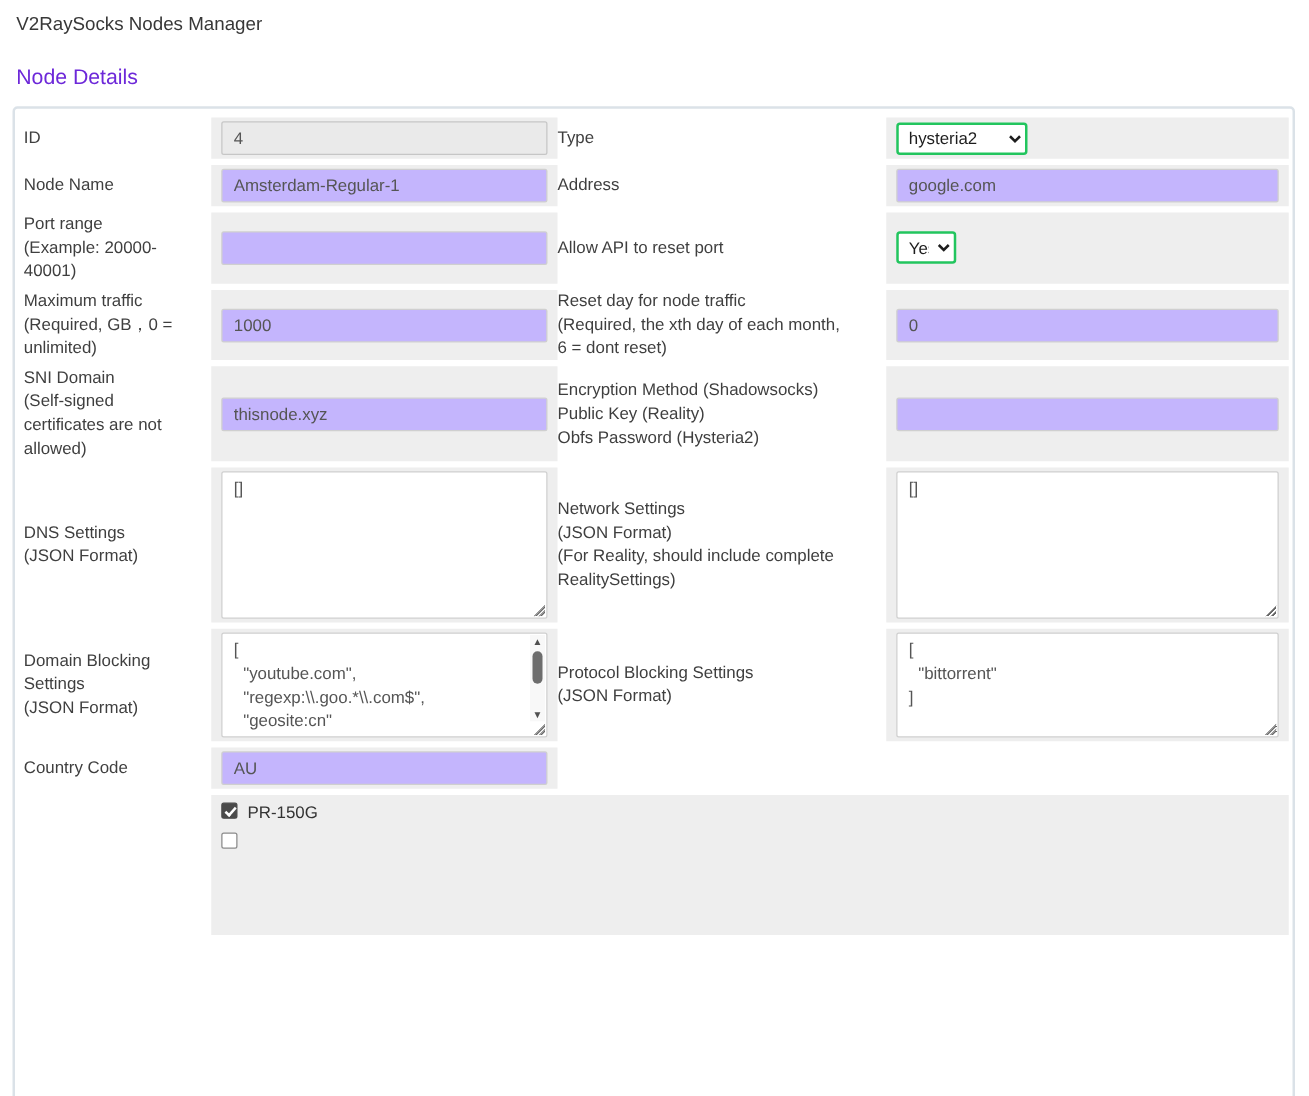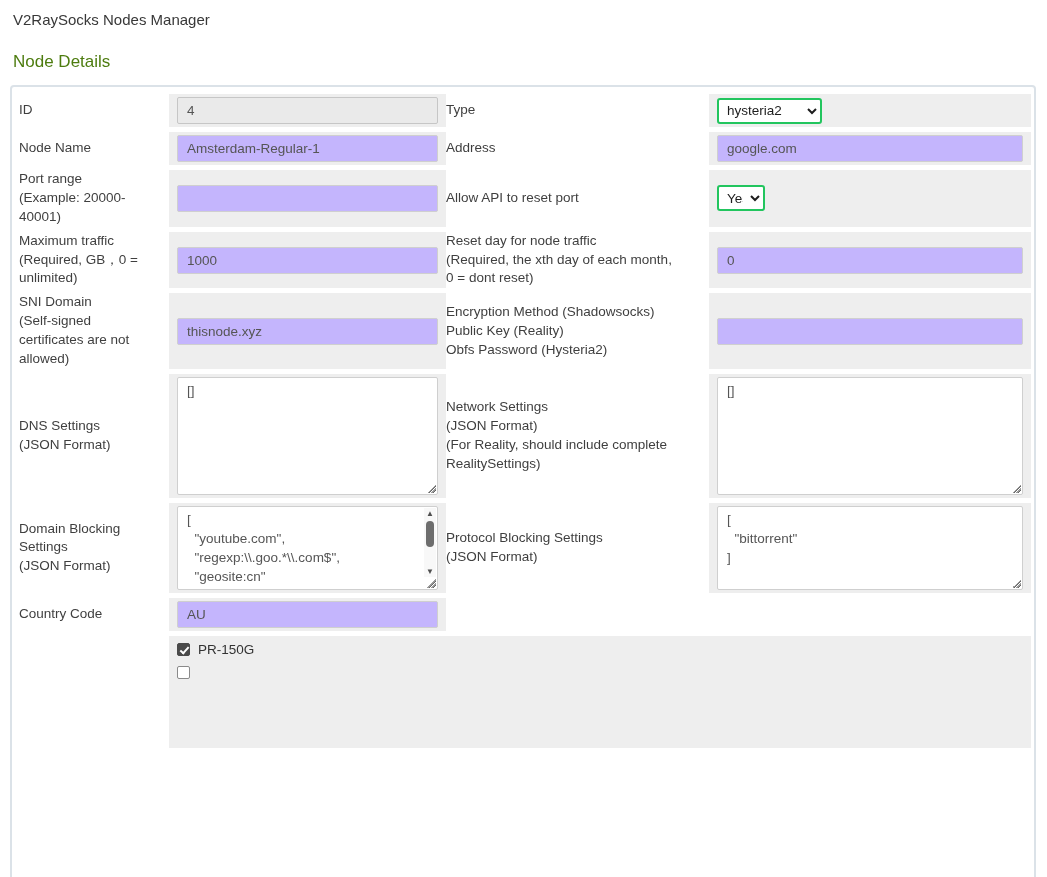"Node Details" .section-title { color: #4d7c0f -> #6d28d9 }
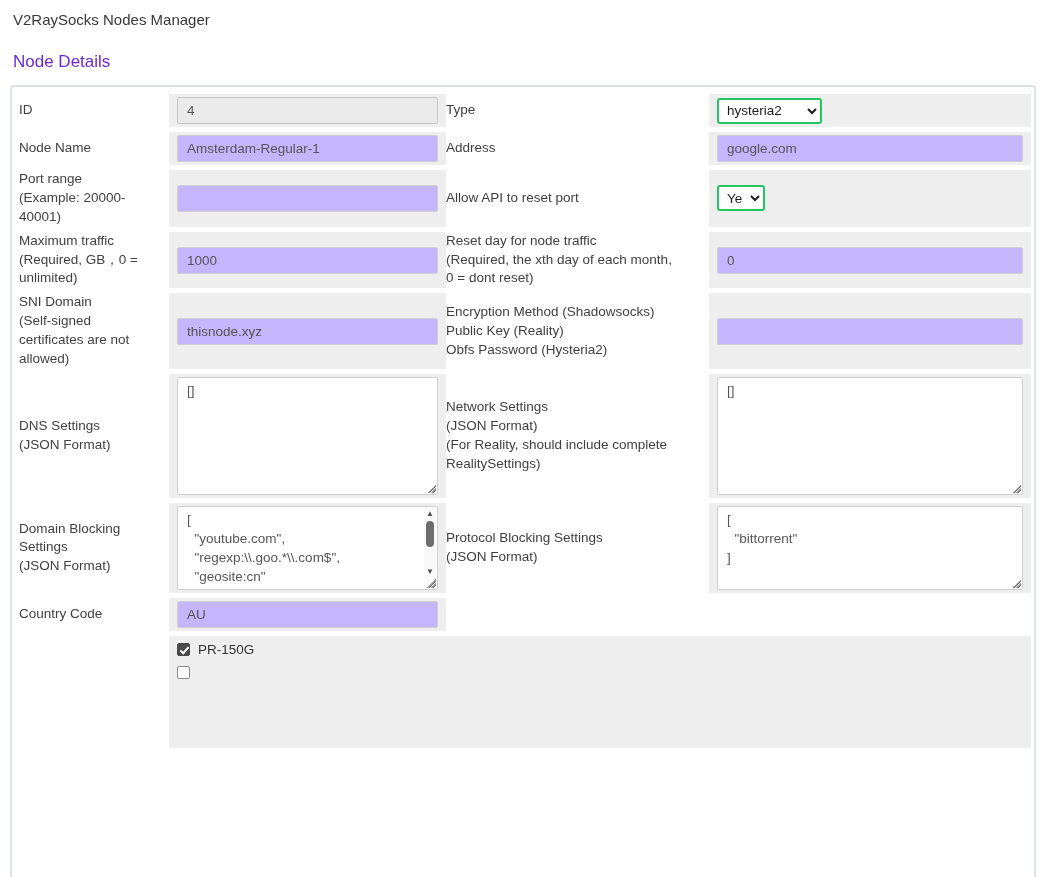"Reset day for node traffic" span.lbl-text { text: 0 -> 6 }
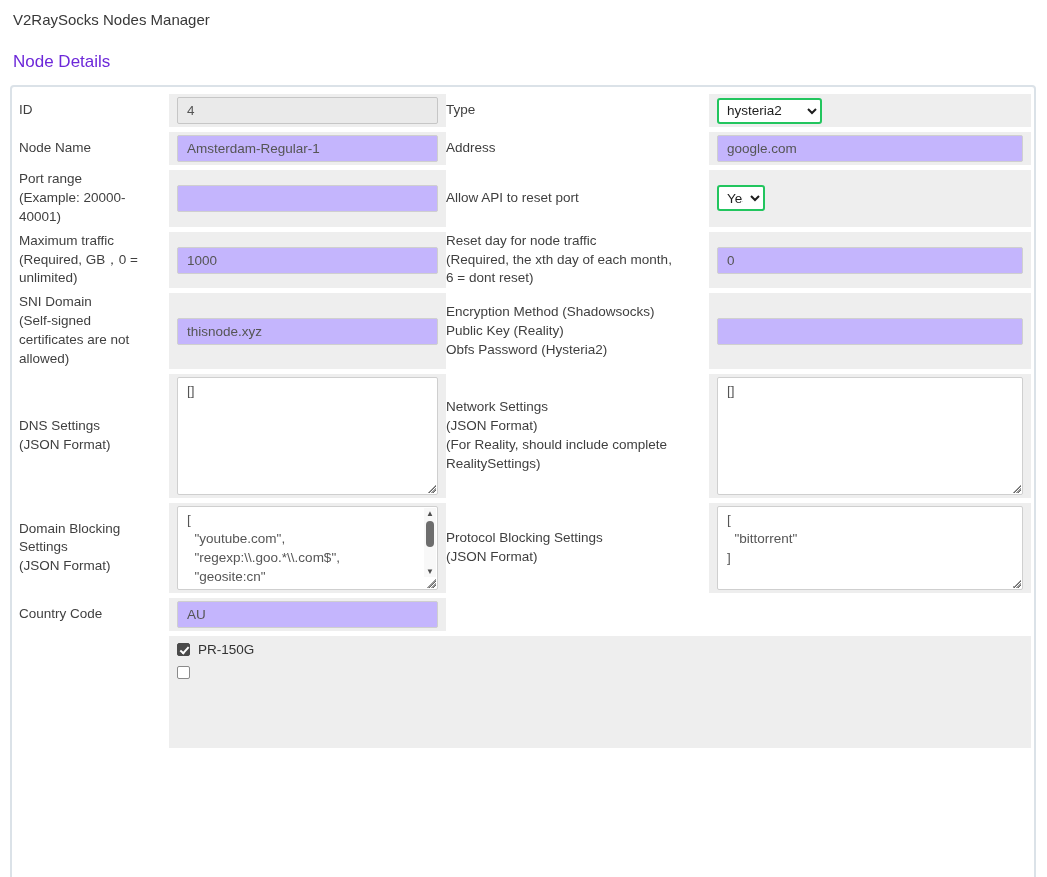"PR-150G" .product-item { align-items: center -> none }
